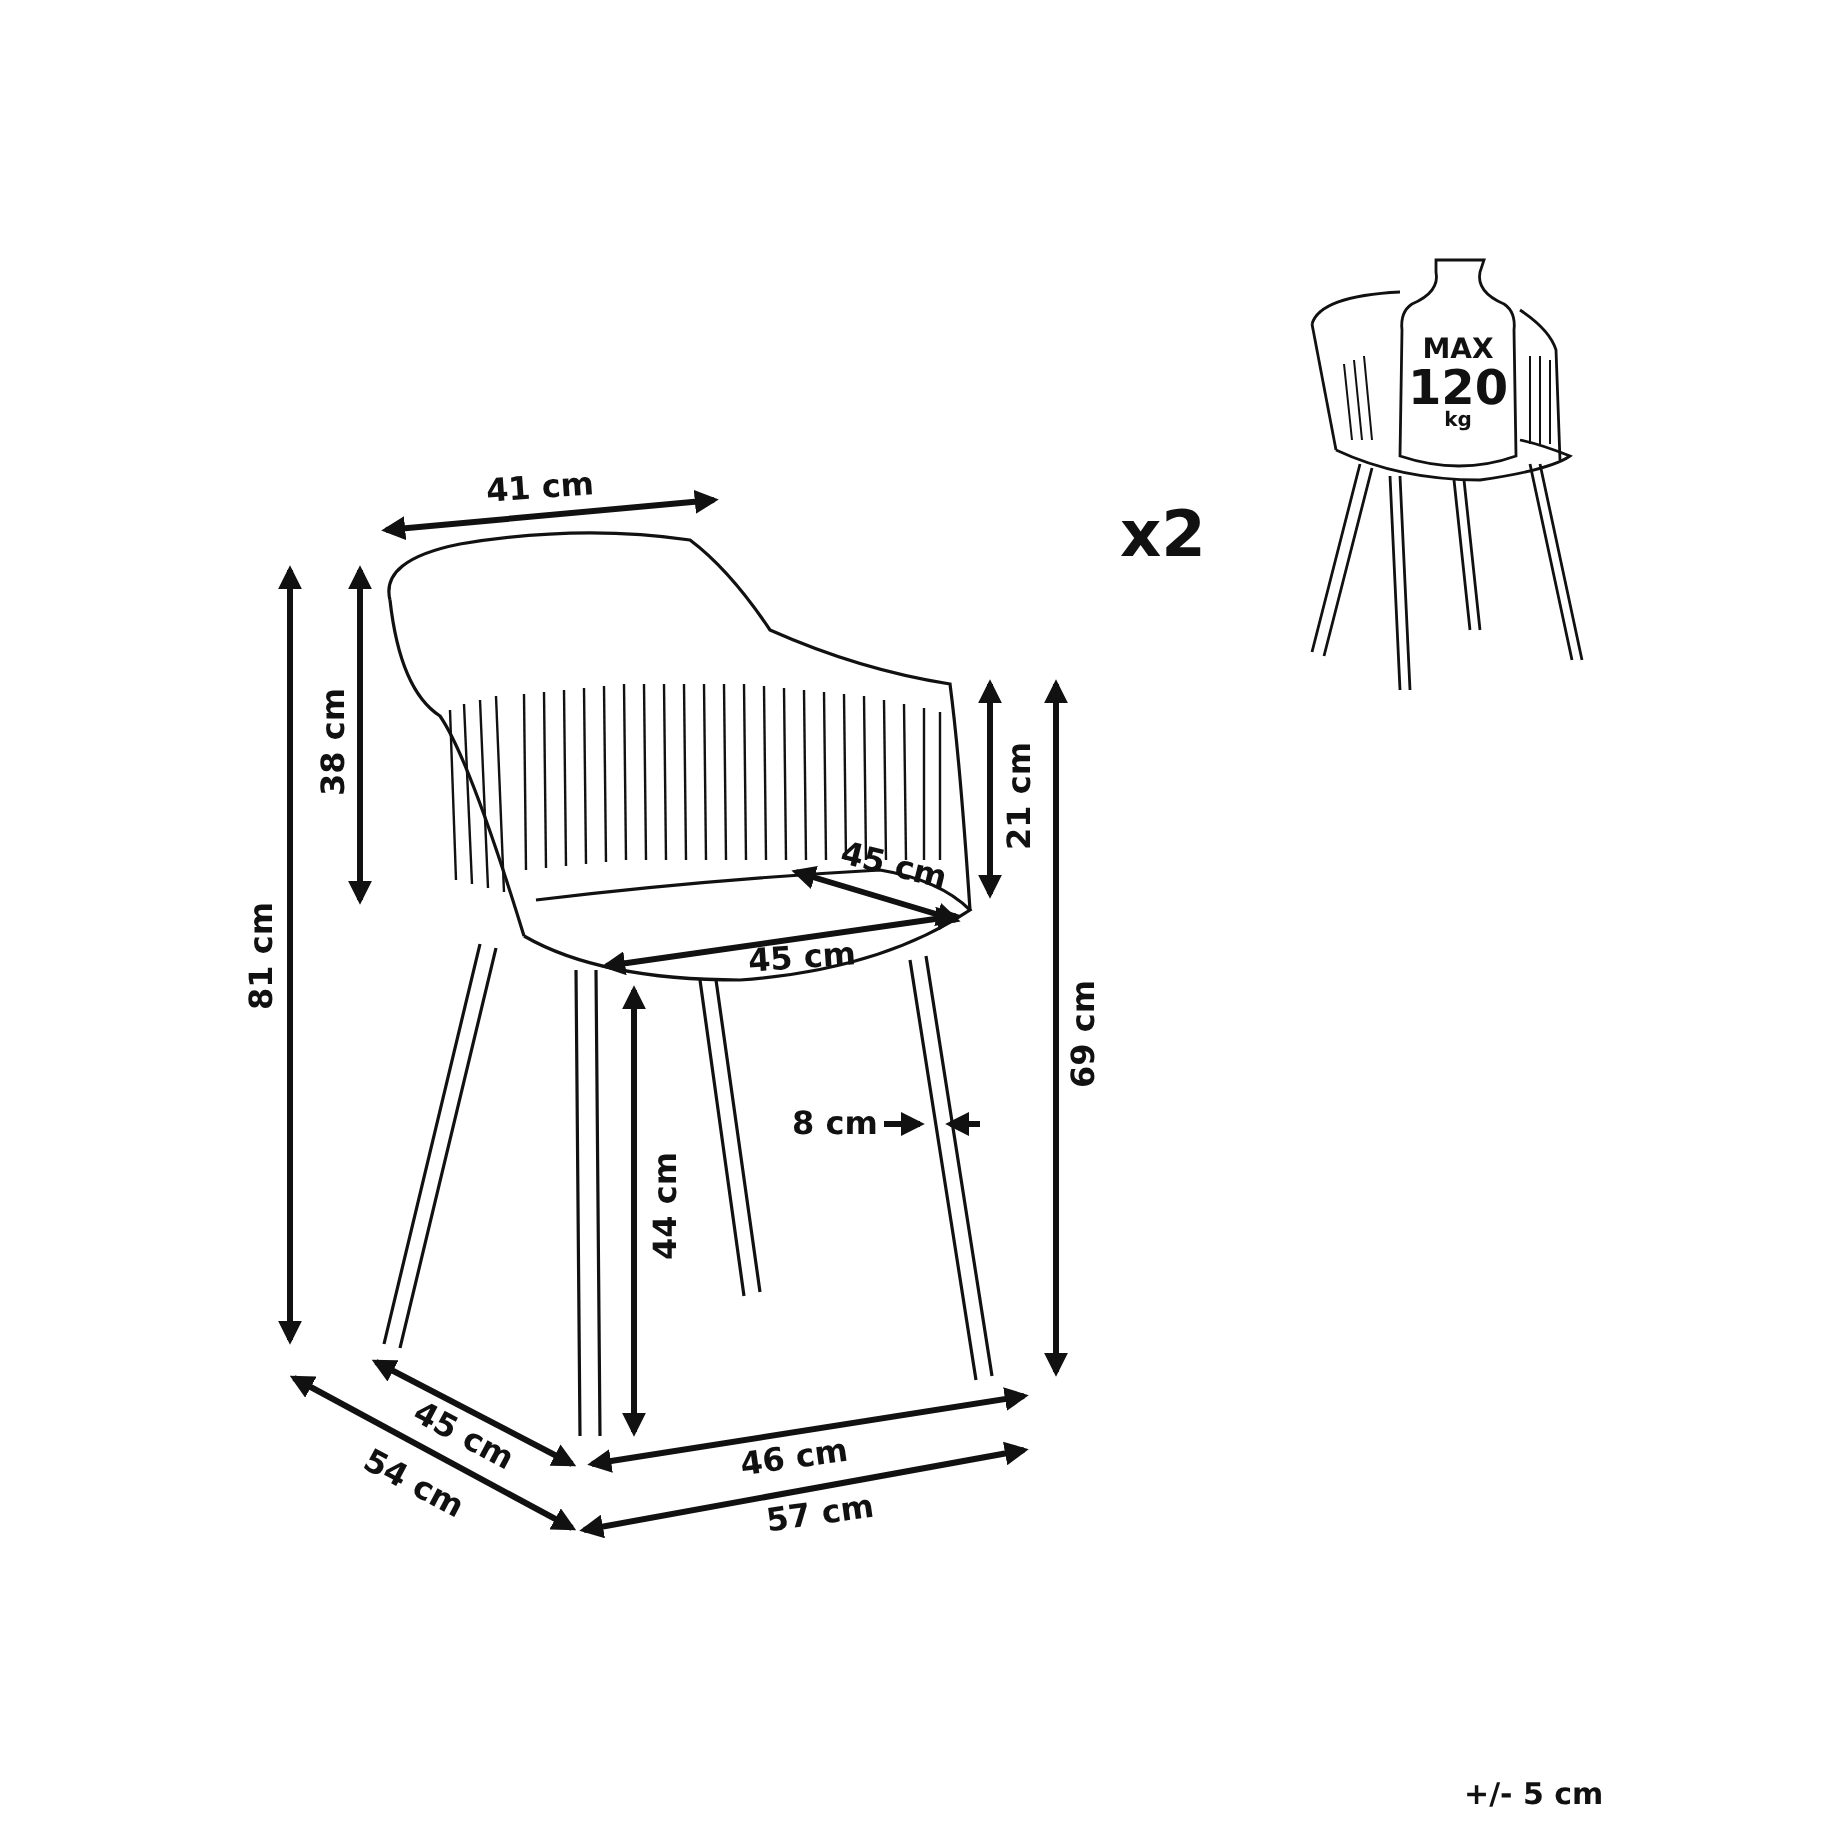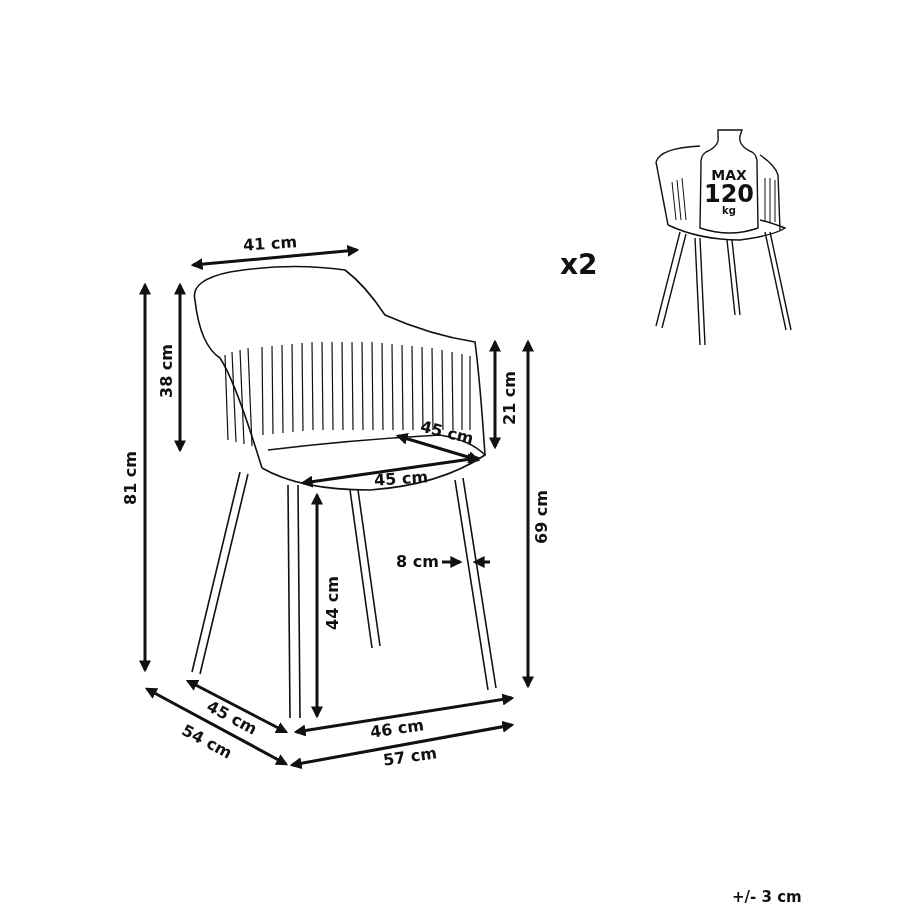"x2" div.lbl { font-size: 28px -> 32px }
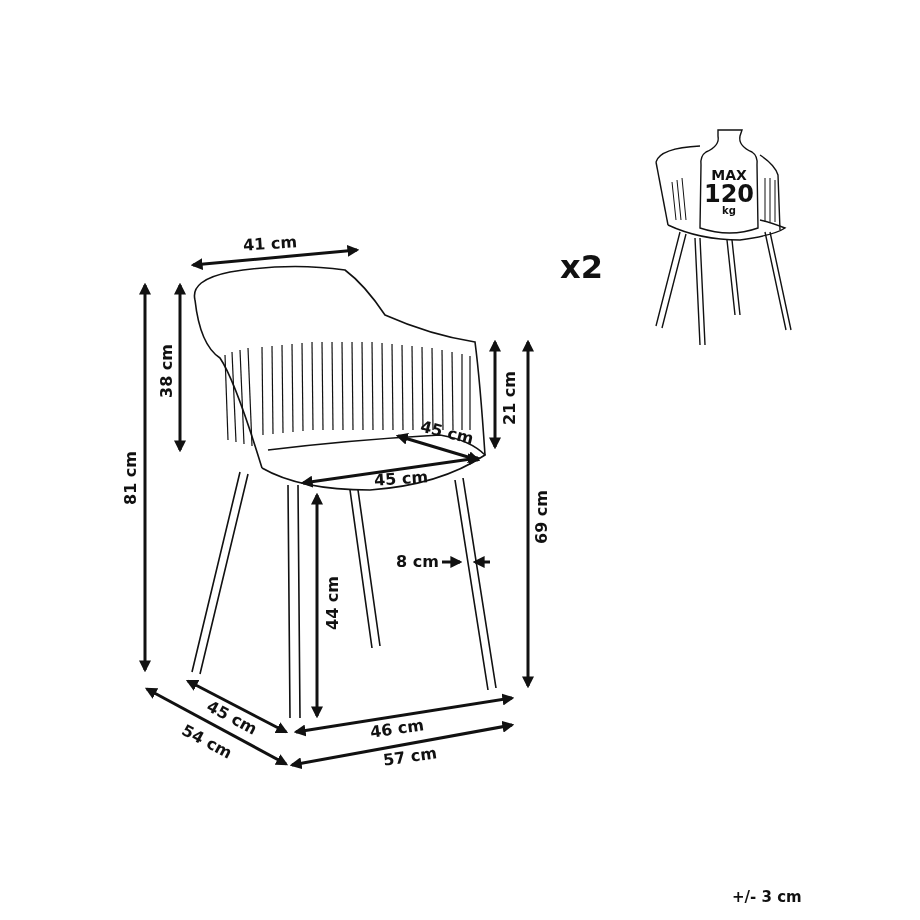"+/- 3 cm" div.lbl { text: 3 -> 5 }
